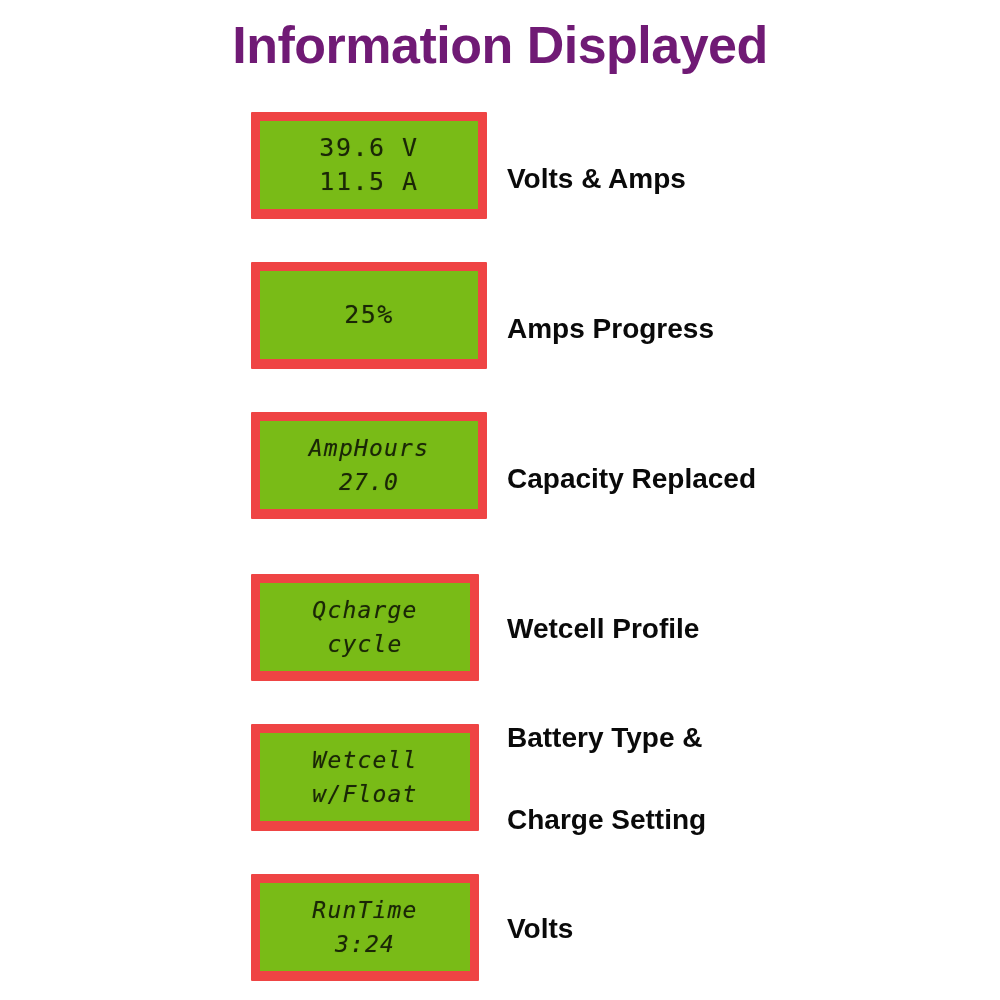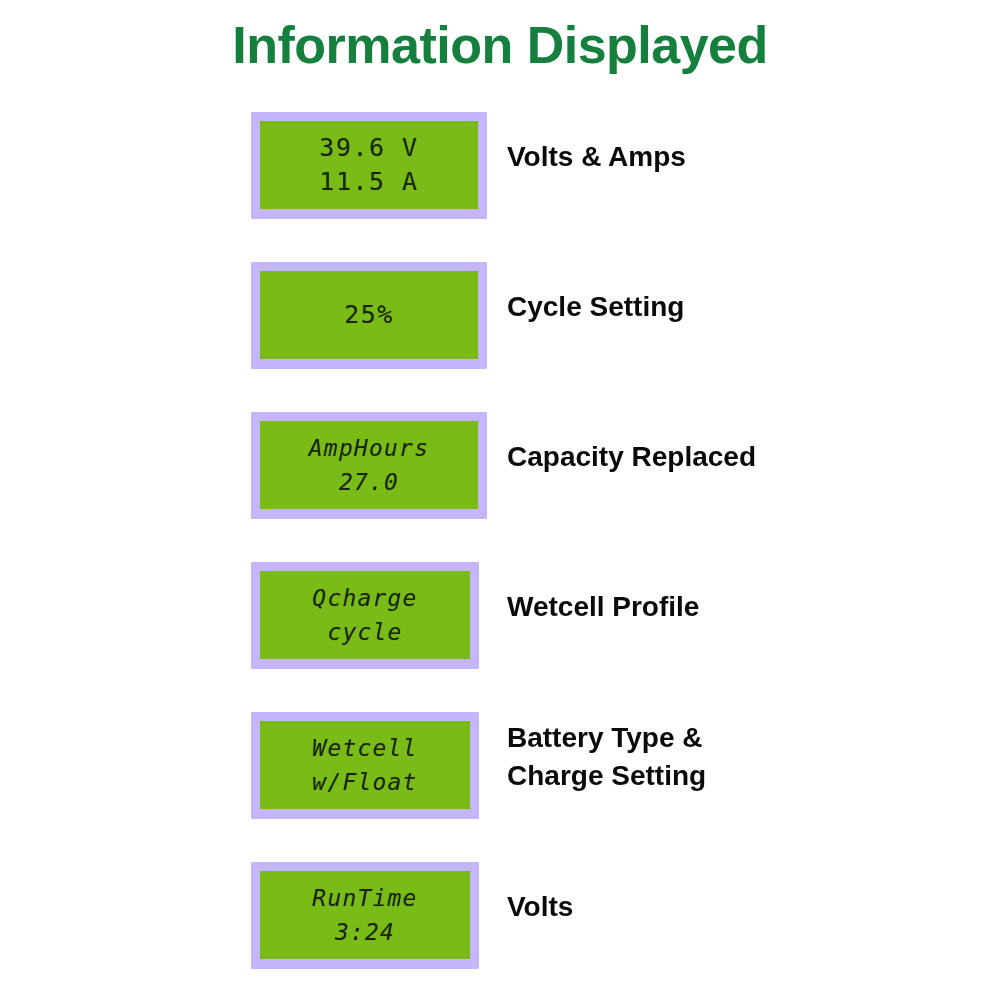"Information Displayed" .page-title { color: #15803d -> #701a75 }
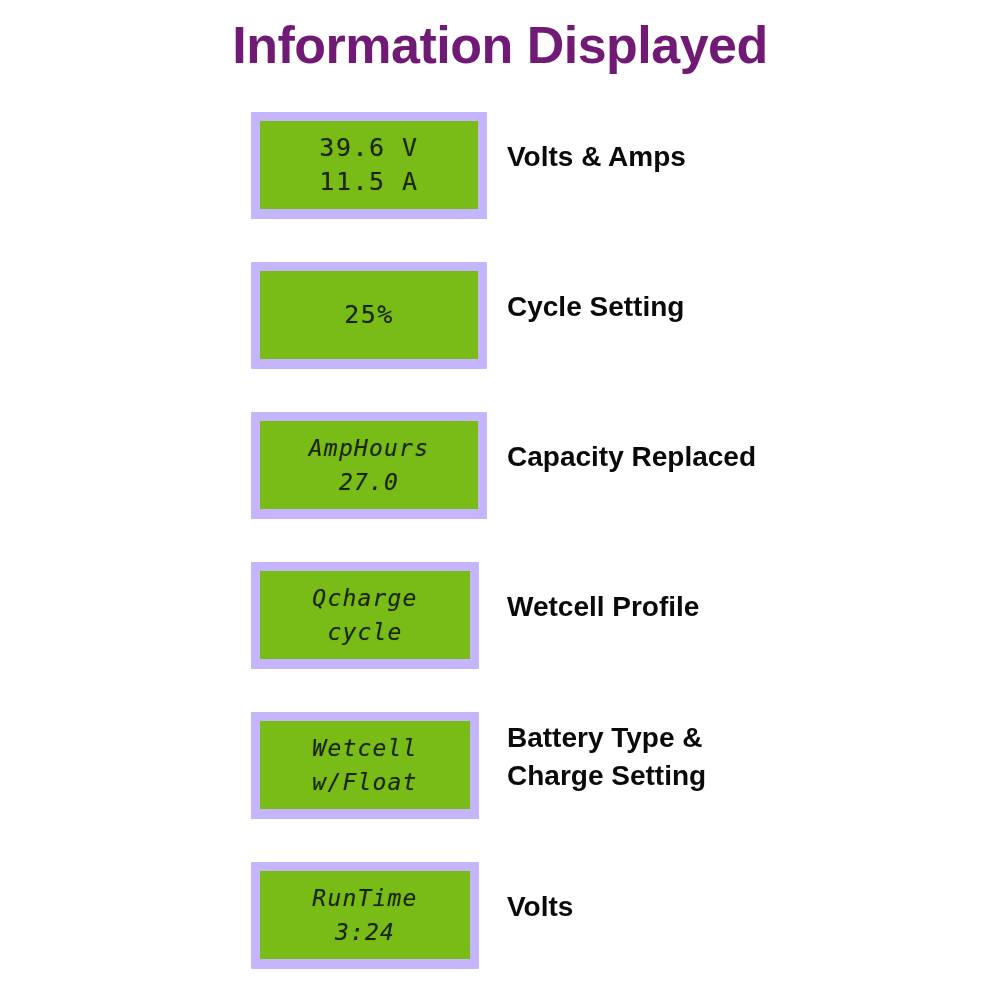"39.6 V" .lcd { background: #c4b5fd -> #ef4444 }
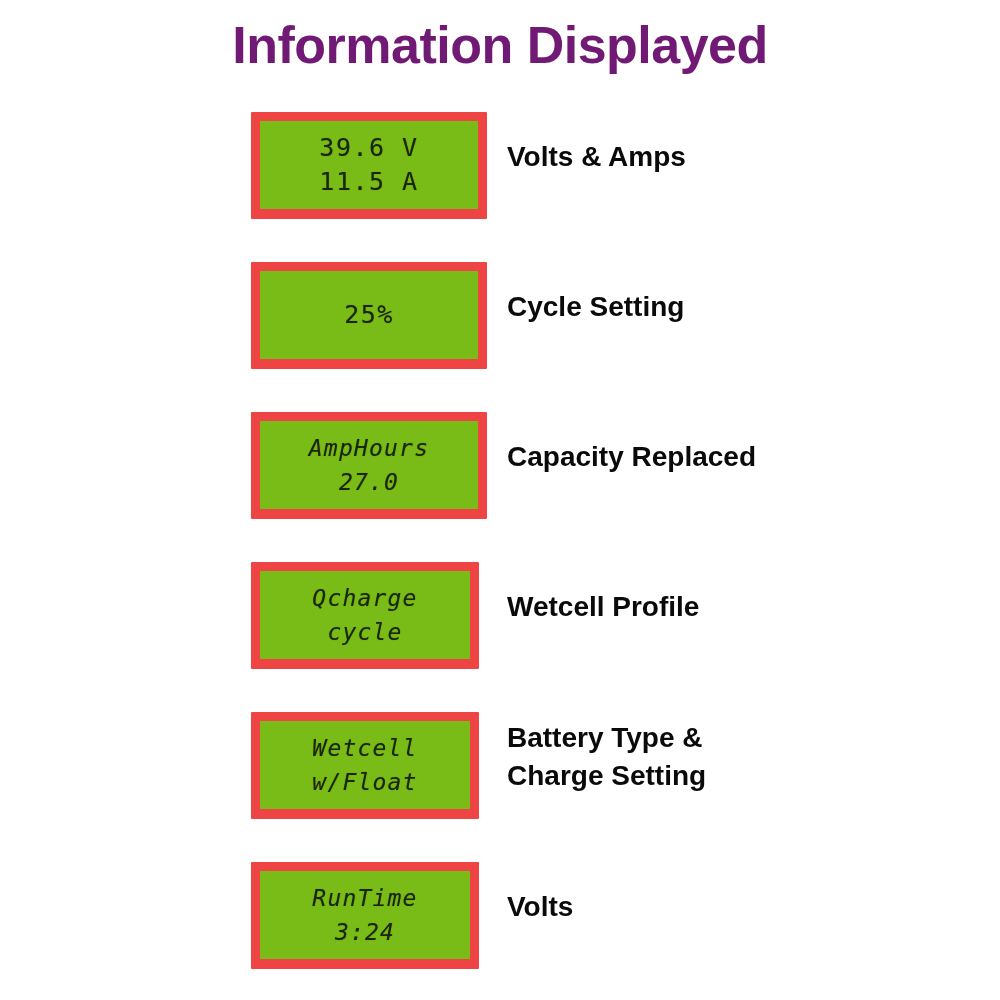"Volts & Amps" .callout .cl-line { margin-top: none -> 44px }
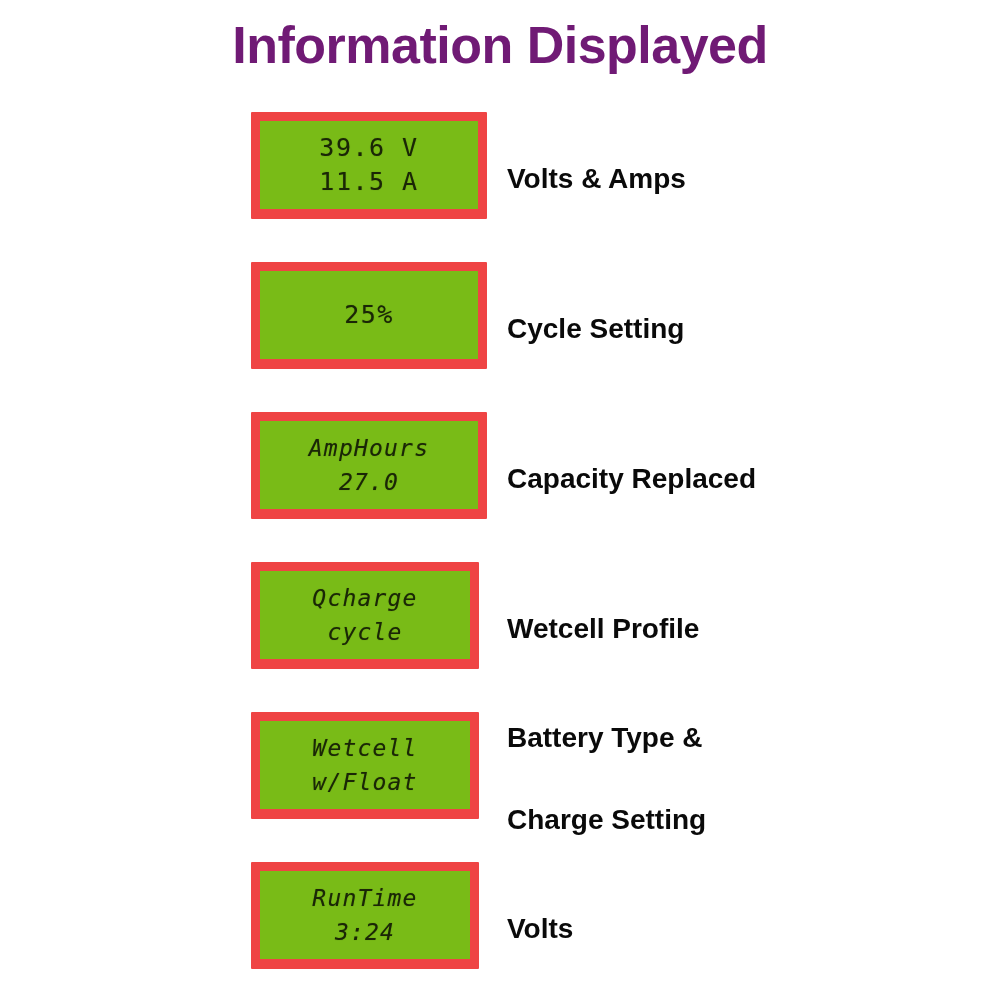"Cycle Setting" span.cl-line { text: Cycle Setting -> Amps Progress }
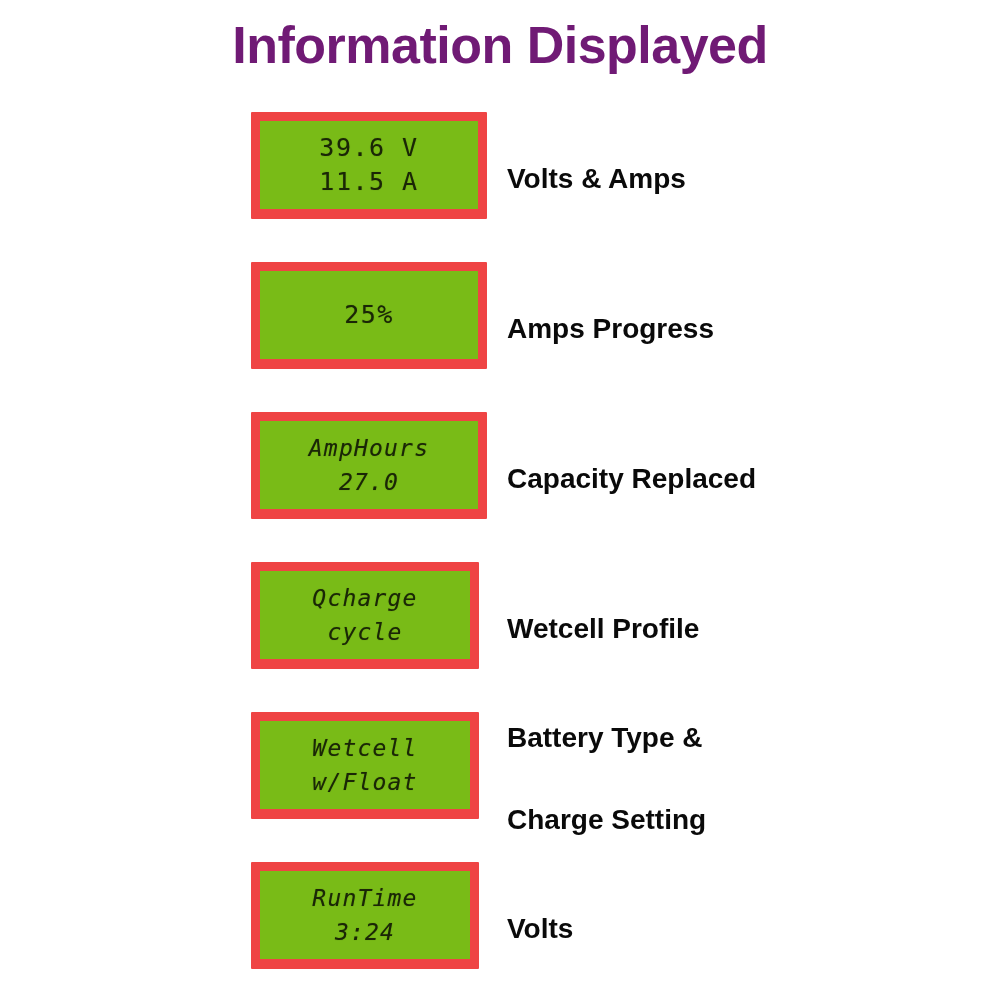"Qcharge" .lcd.w-narrow { margin-top: none -> 12px }
